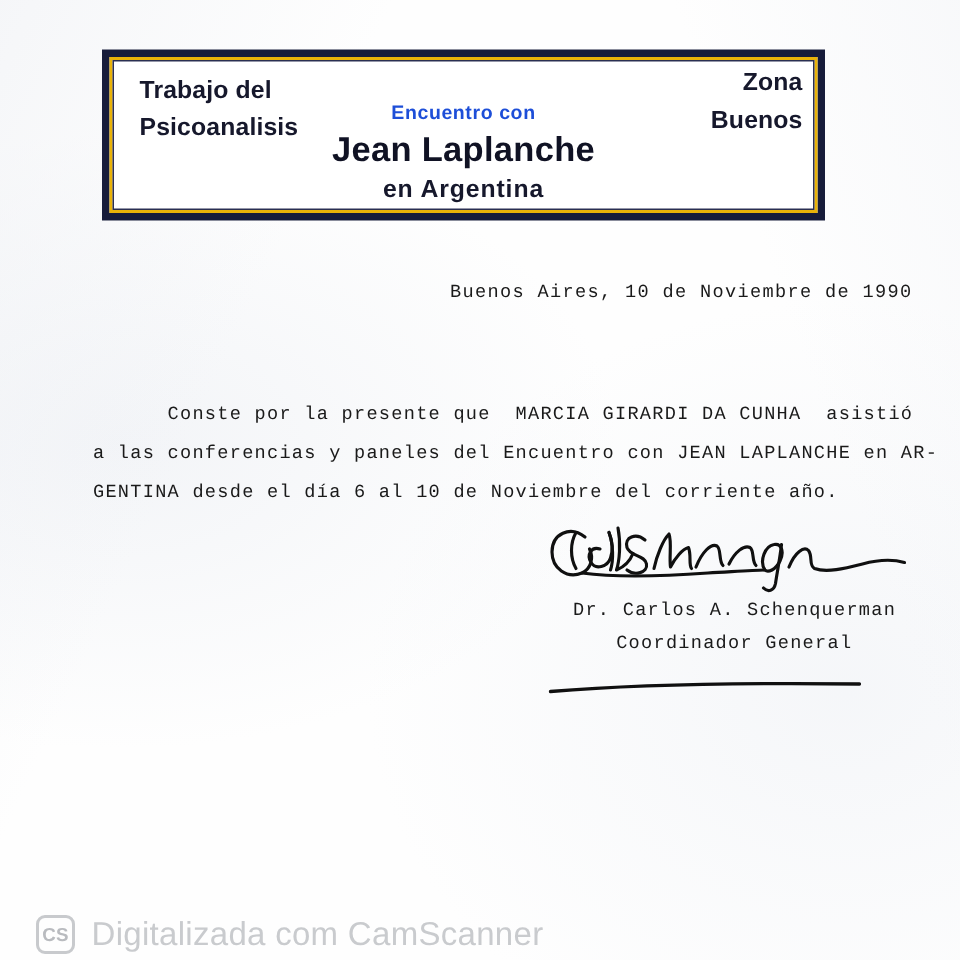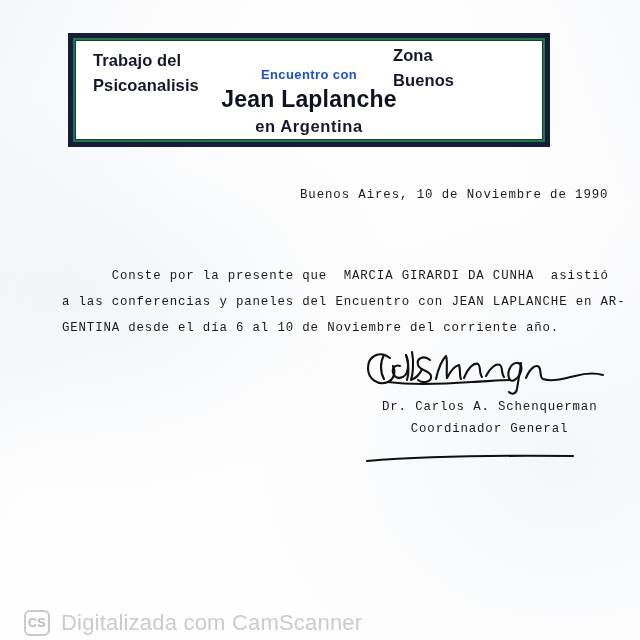"Trabajo del" #letterhead-inner { border: 2px solid #15803d -> 2px solid #eab308 }
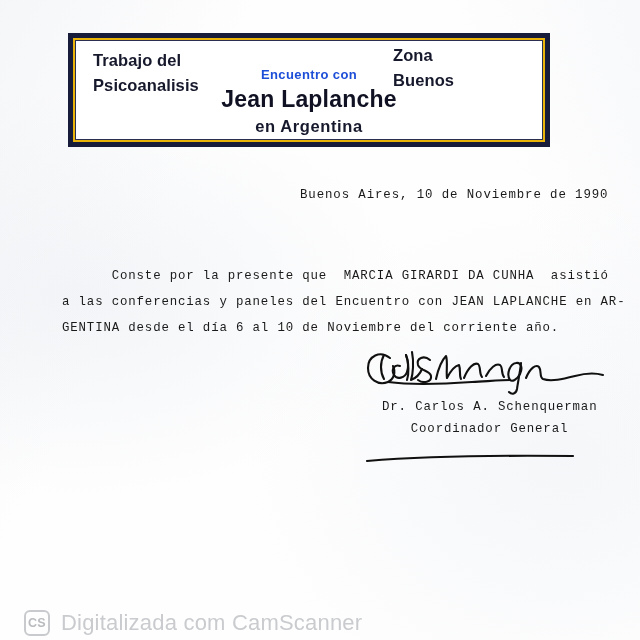"Zona" .lh-col-right { right: 20px -> 8px; text-align: left -> right }
